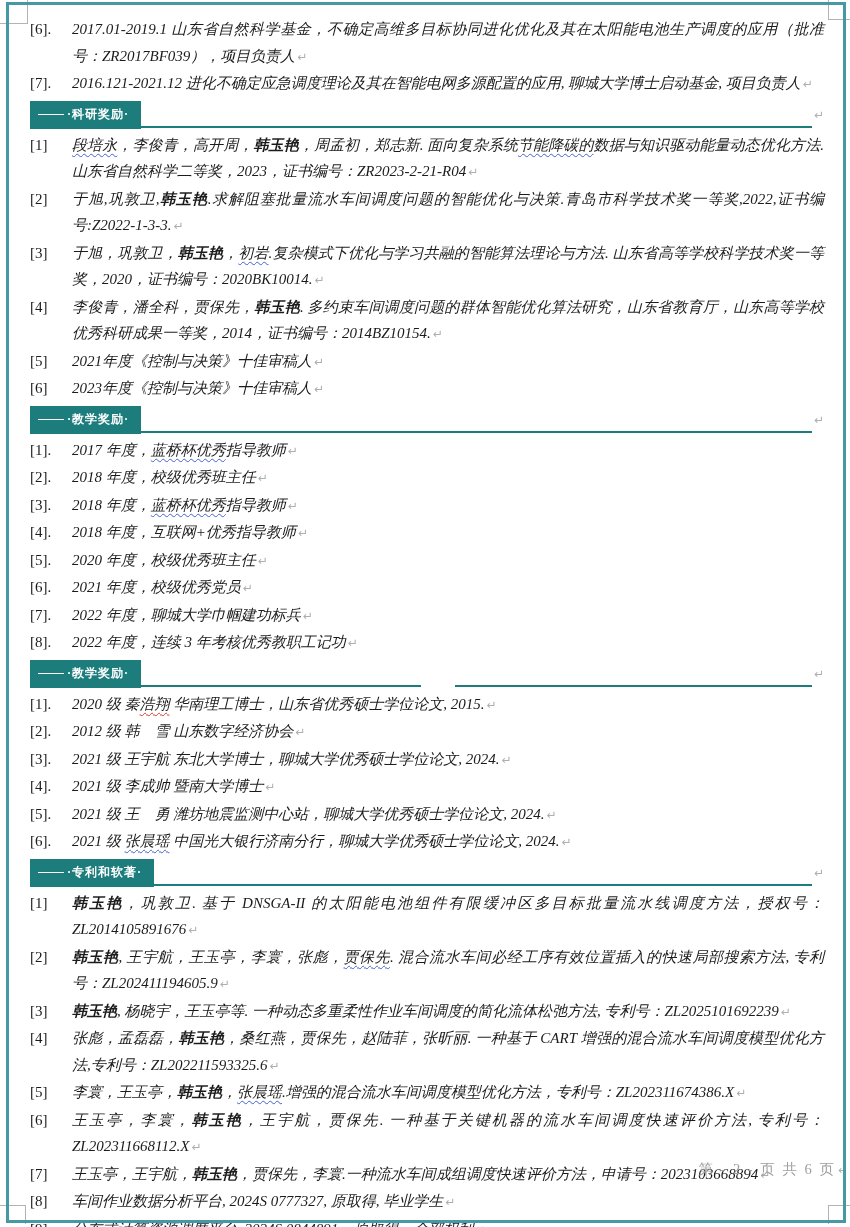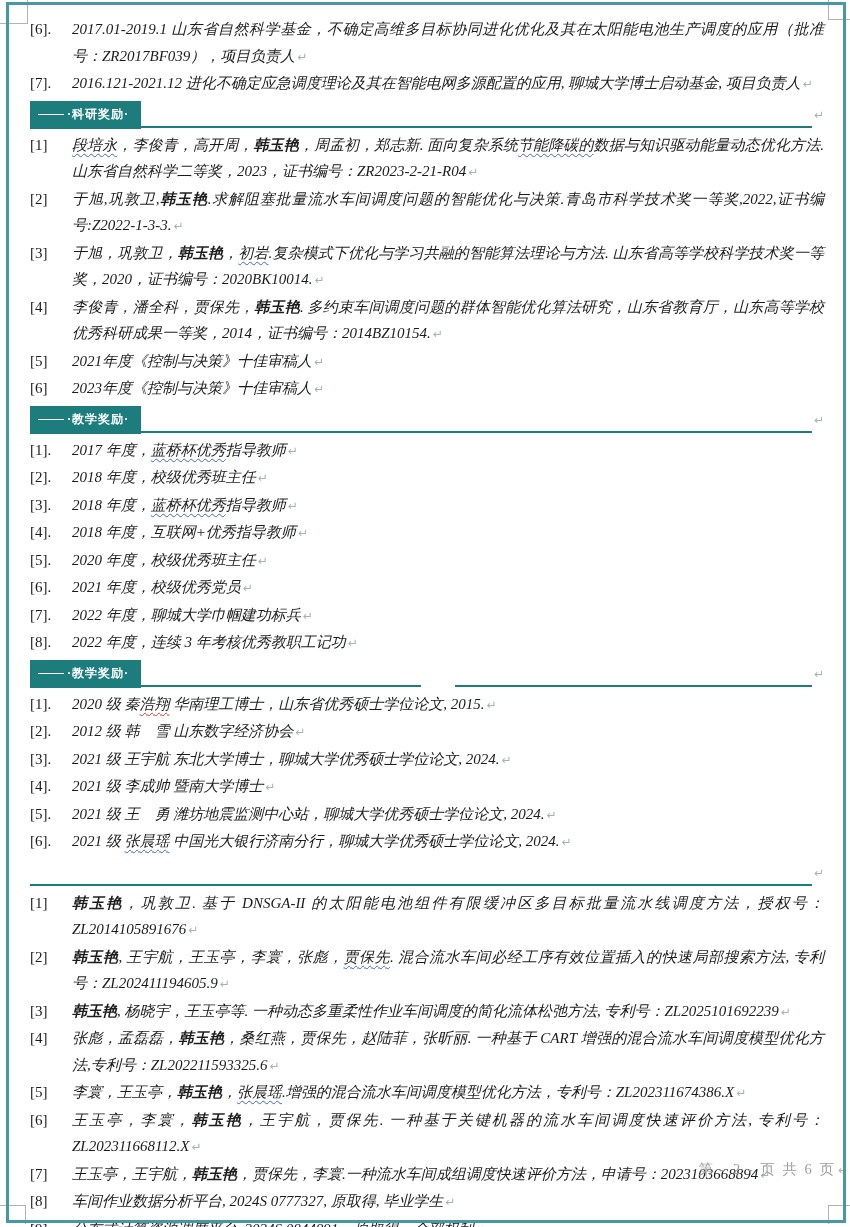"·专利和软著·" span.sec-box { html: none -> <span> <span></span> <span>·专利和软著·</span> </span> }
